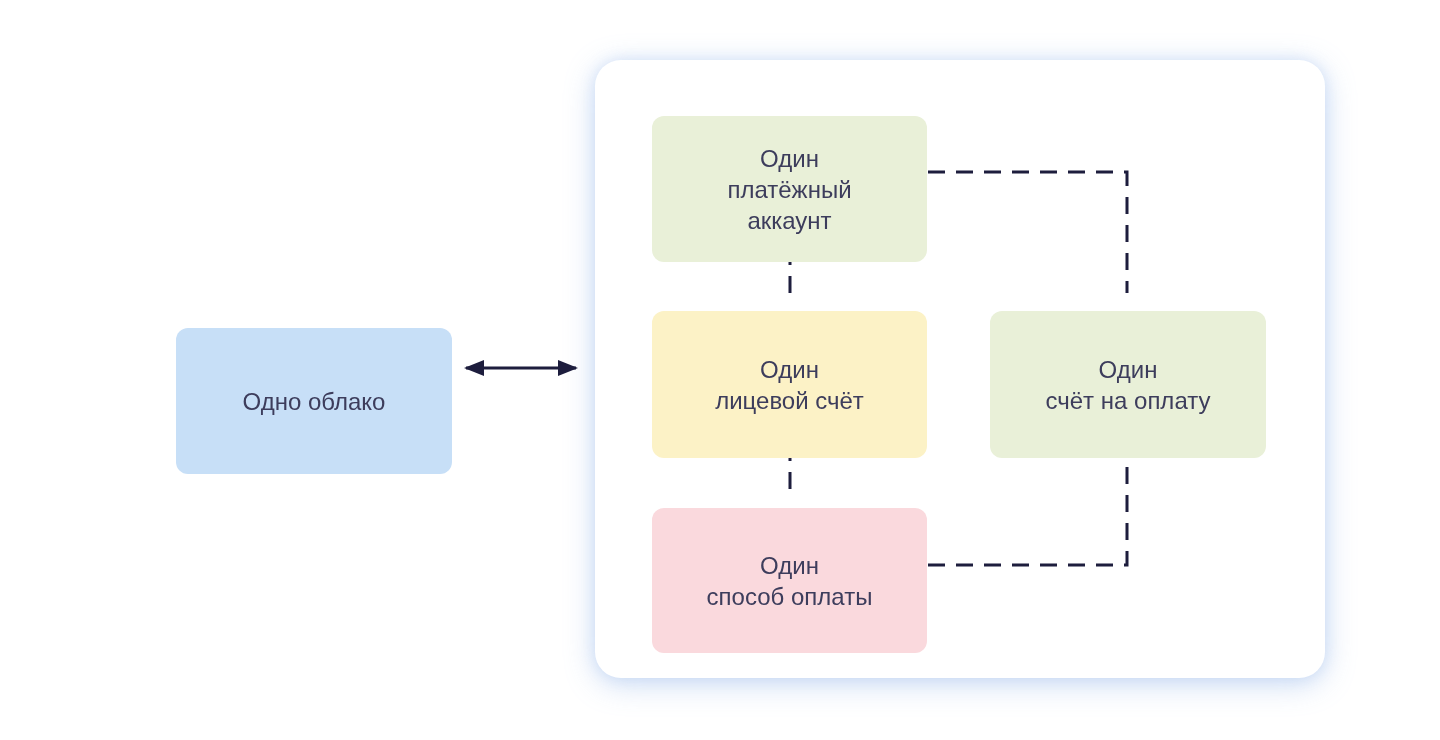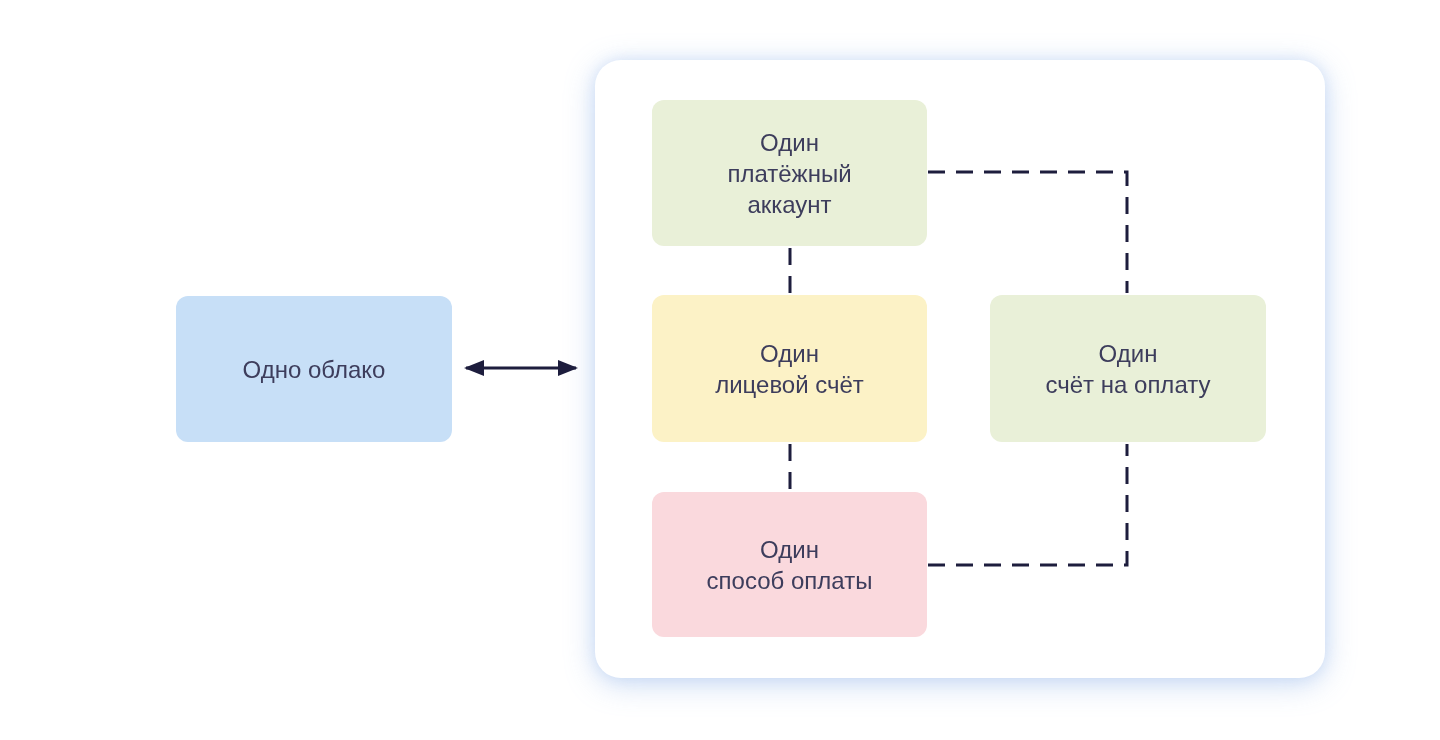"Один" .node { margin-top: none -> 16px }
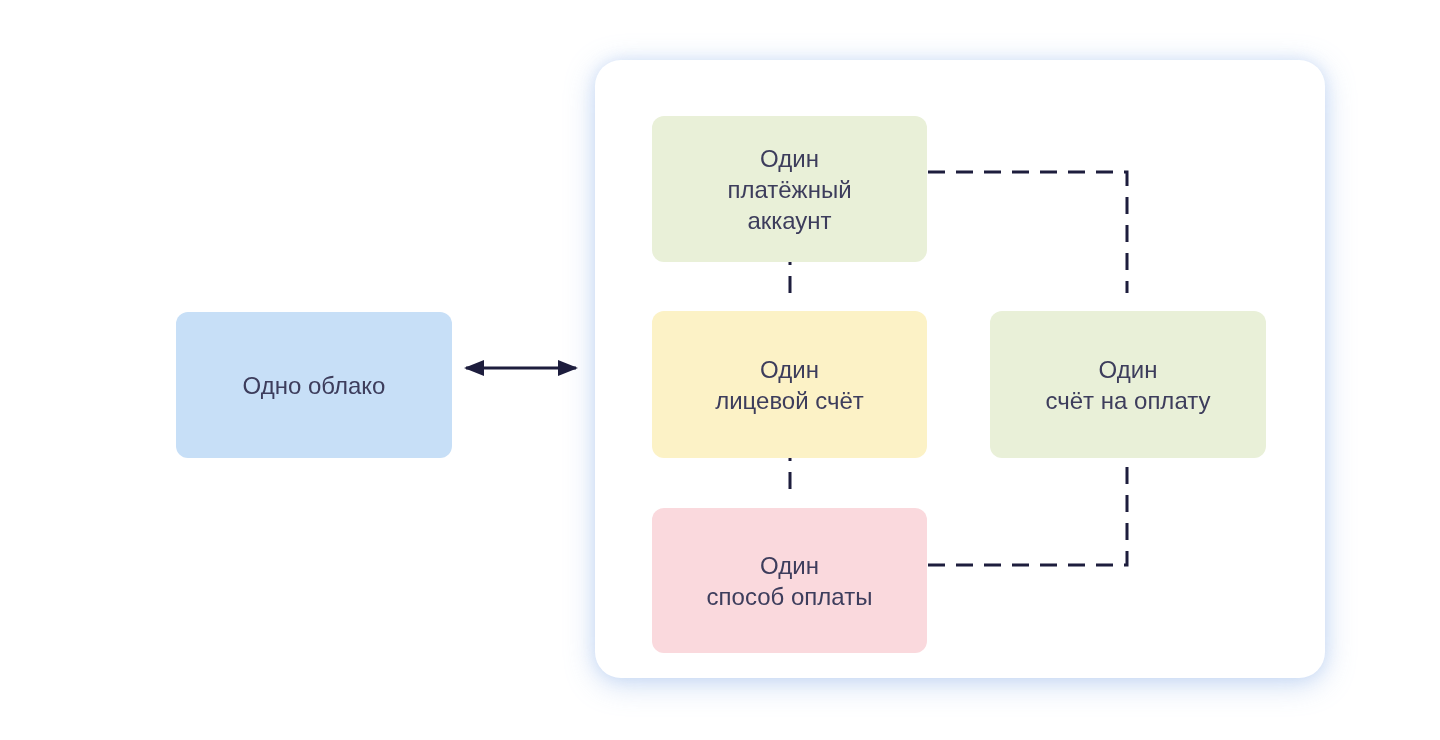"Одно облако" .node-cloud { top: 296px -> 312px }
